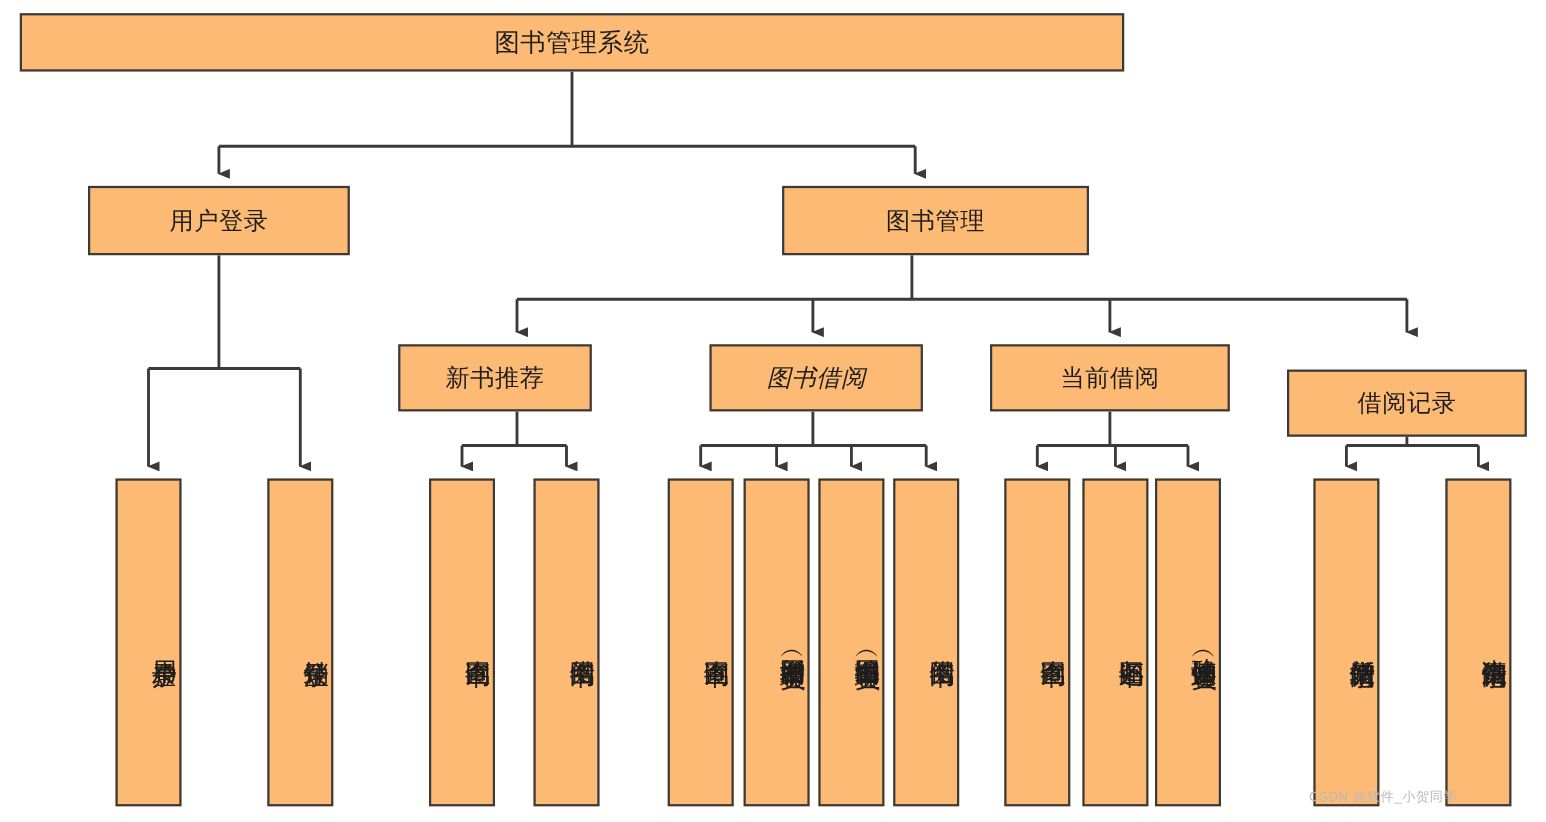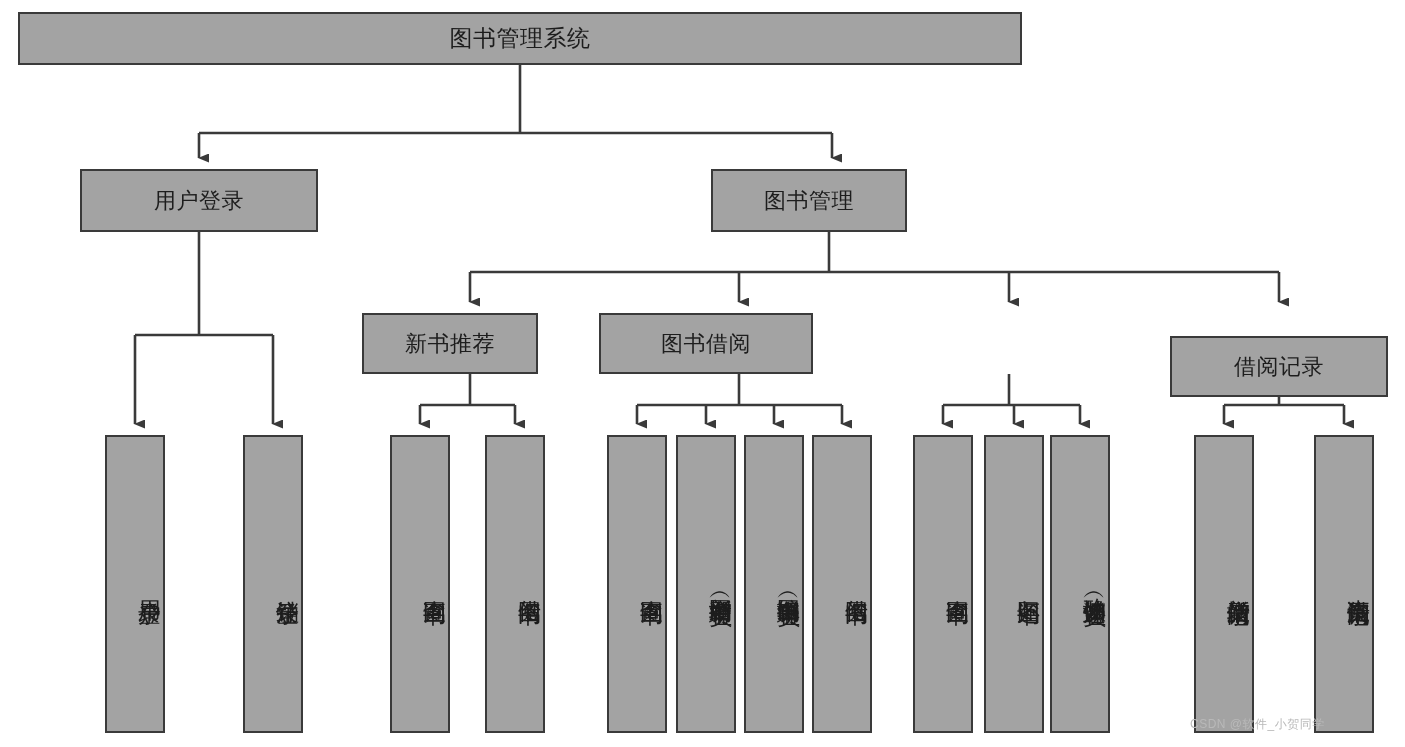"图书管理系统" .node { background: #a3a3a3 -> #fdba74 }
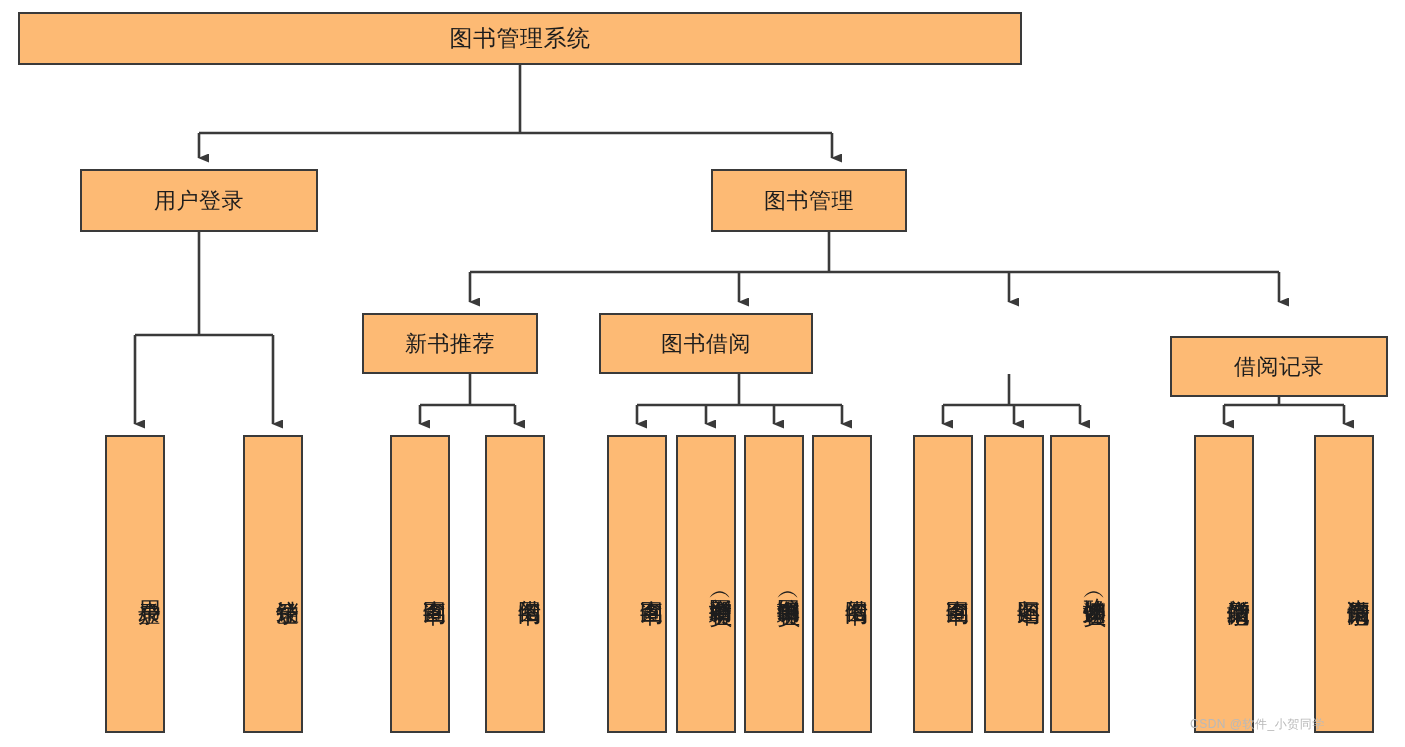"图书管理" div.node { width: 196px -> 279px }
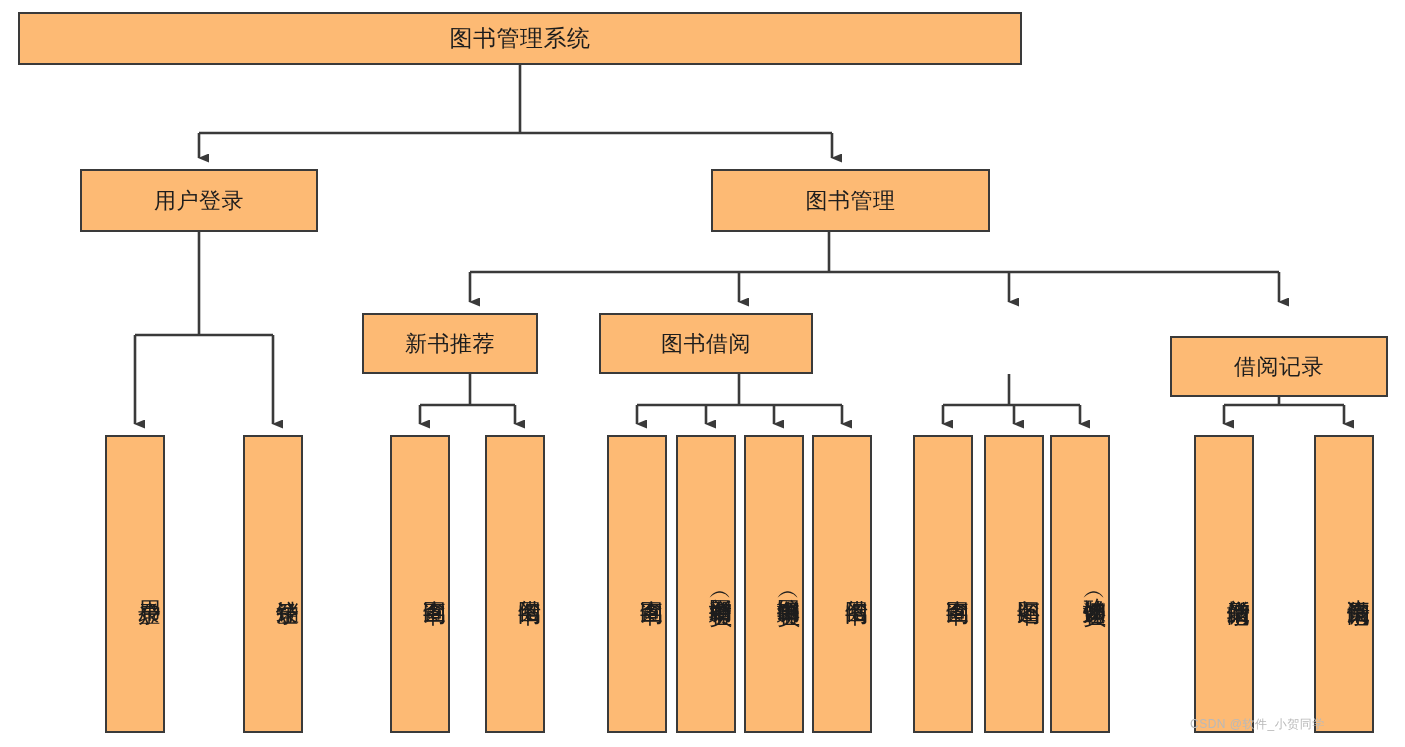"图书借阅" div.node { font-style: none -> italic; left: 599px -> 645px; width: 214px -> 194px }
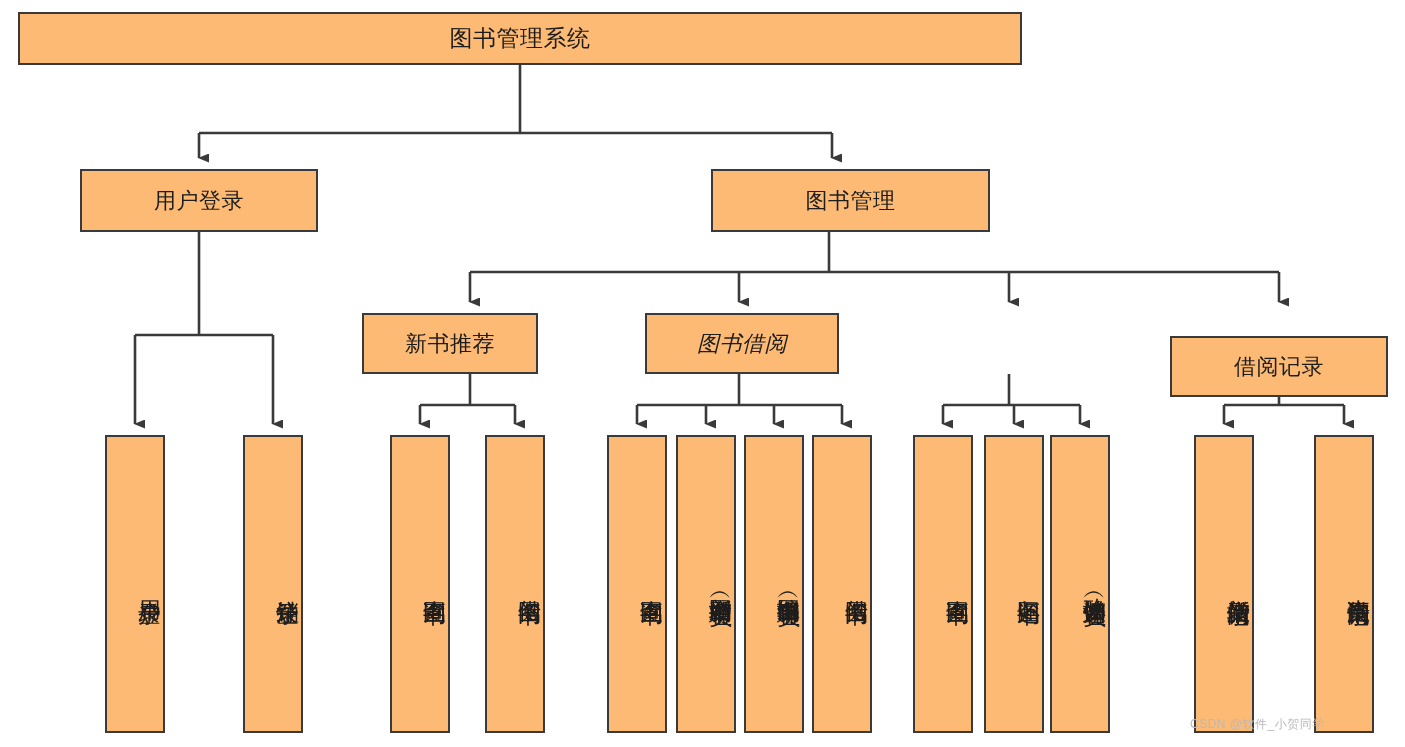"当前借阅" div.node { html: none -> <div> <span>当前借阅</span> </div> }
